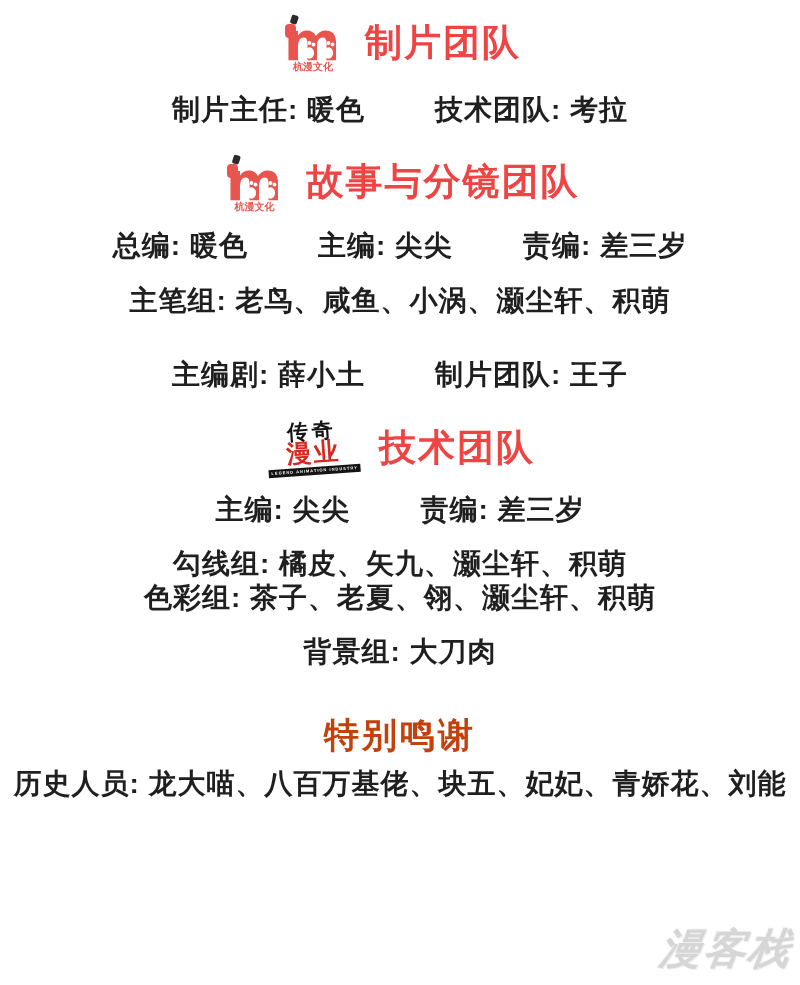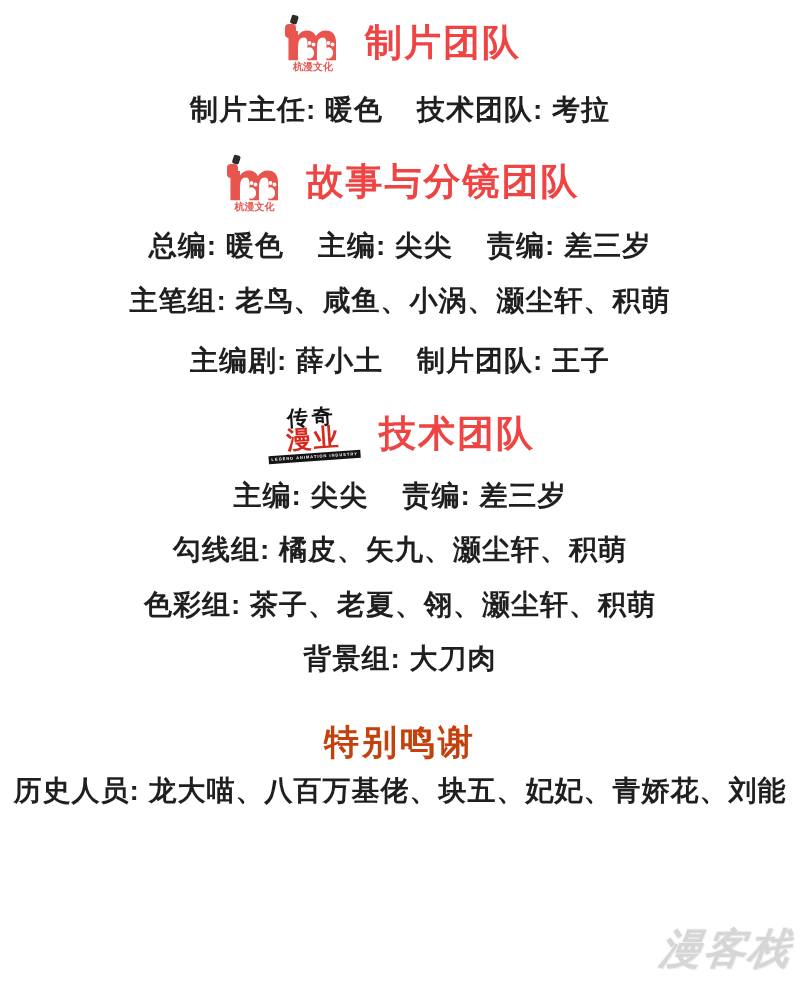"制片主任: 暖色" .row { gap: 34px -> 70px }
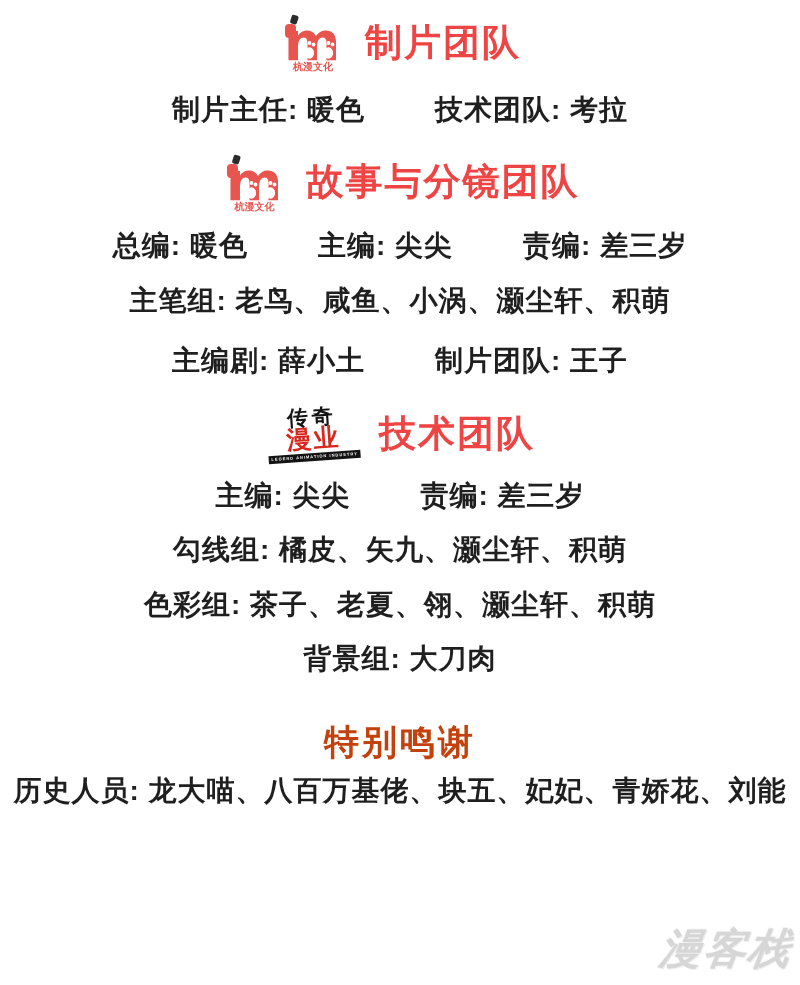"主编剧: 薛小土" div.row { margin-top: 26px -> 40px }
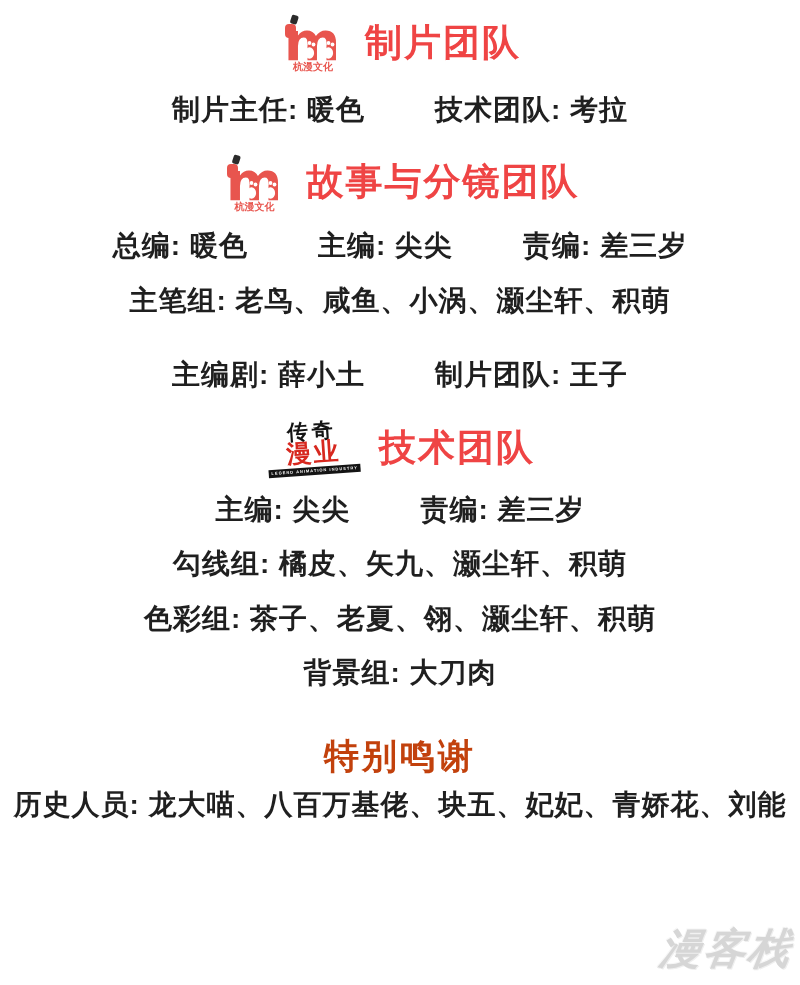"色彩组: 茶子、老夏、翎、灏尘轩、积萌" div.row { margin-top: 21px -> none }
